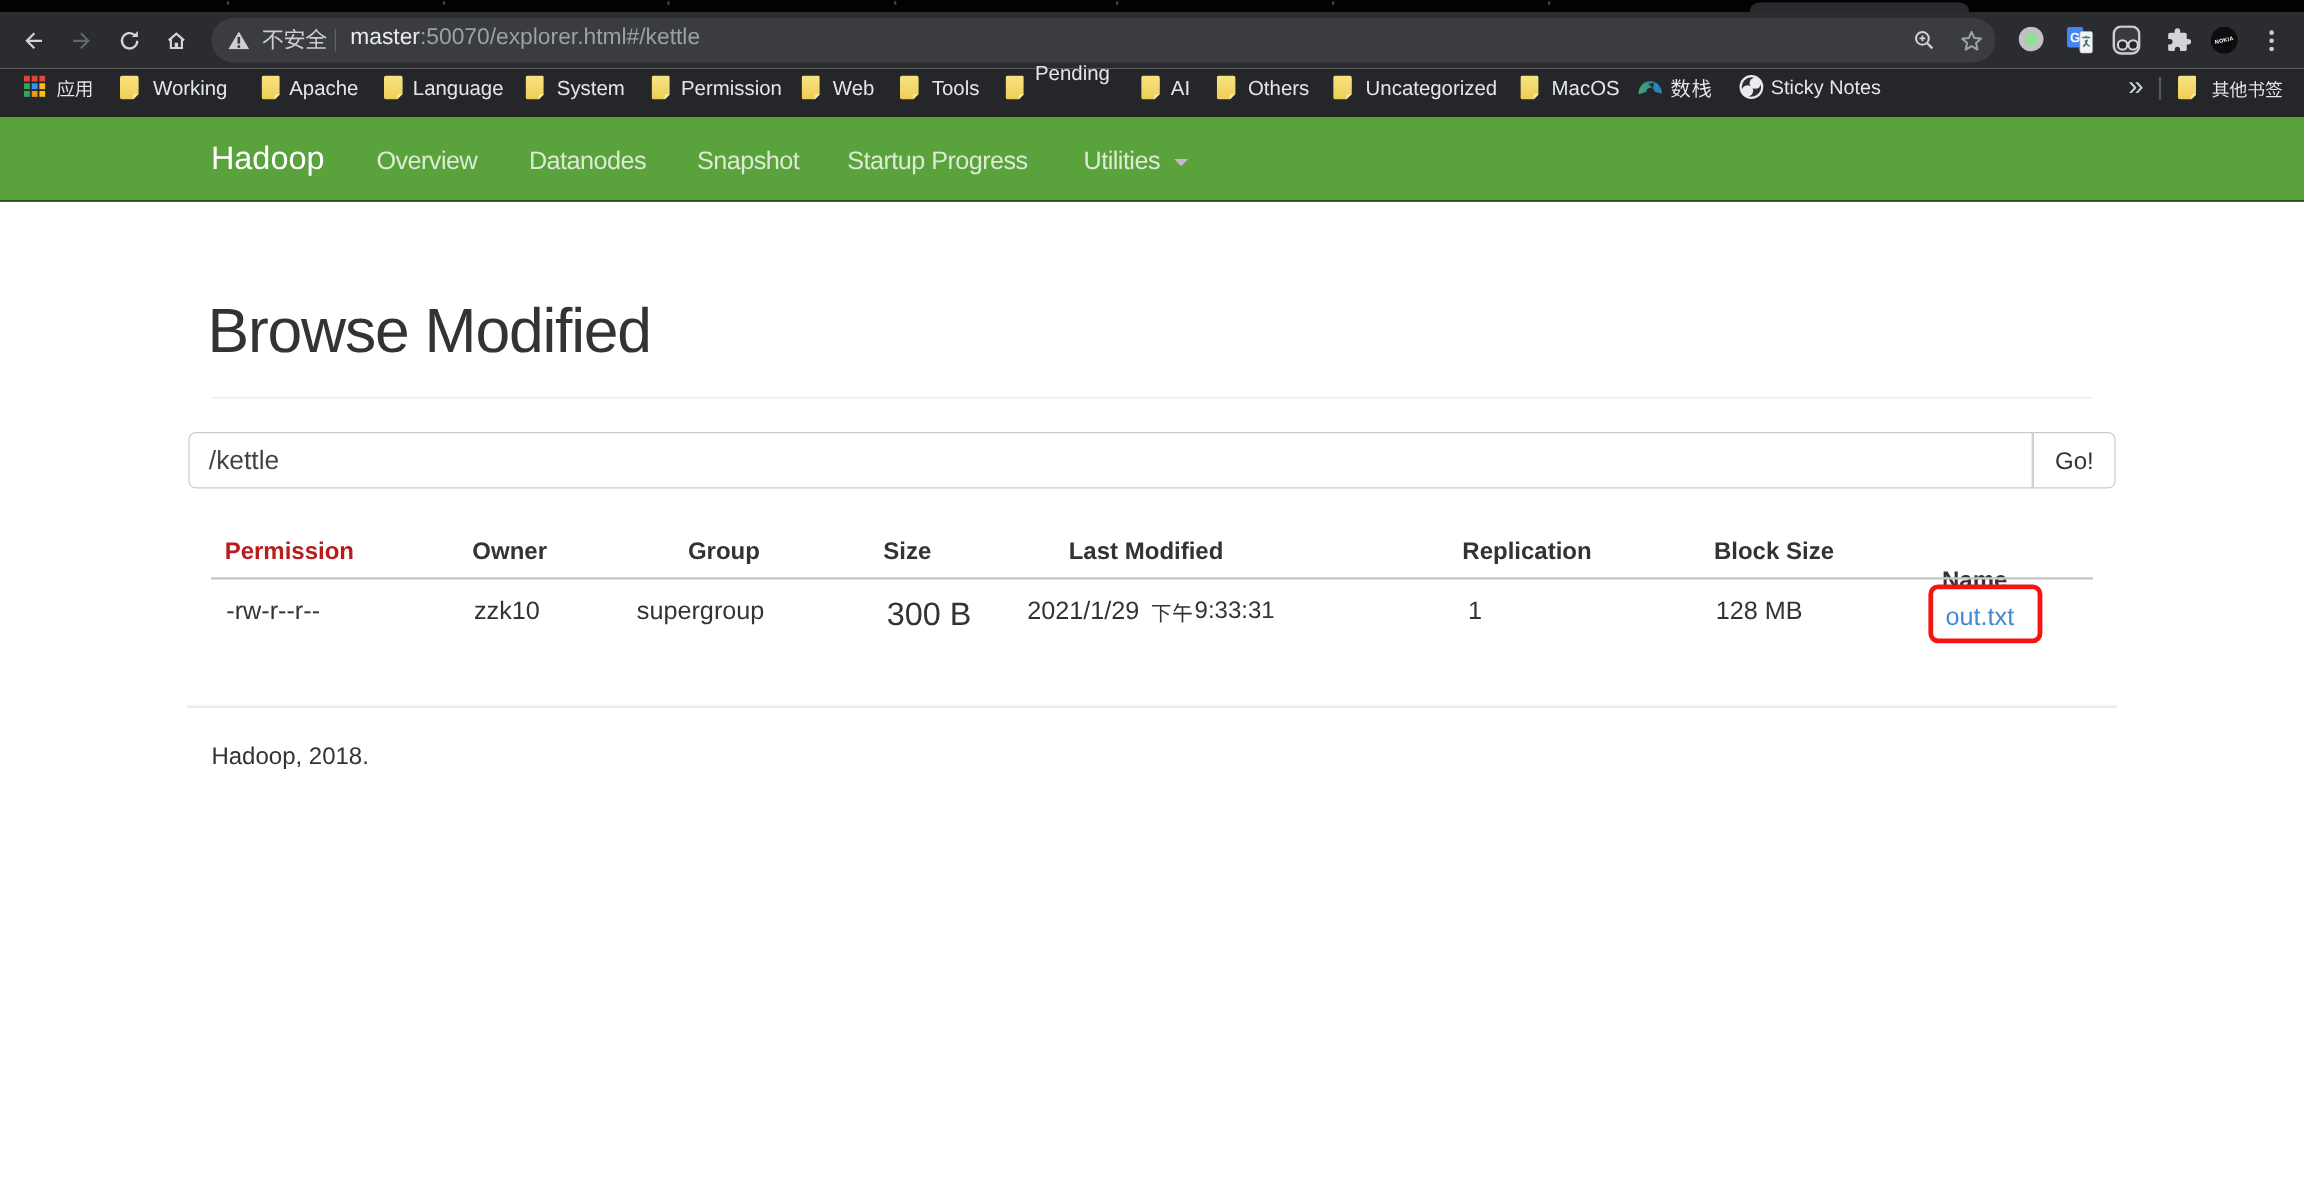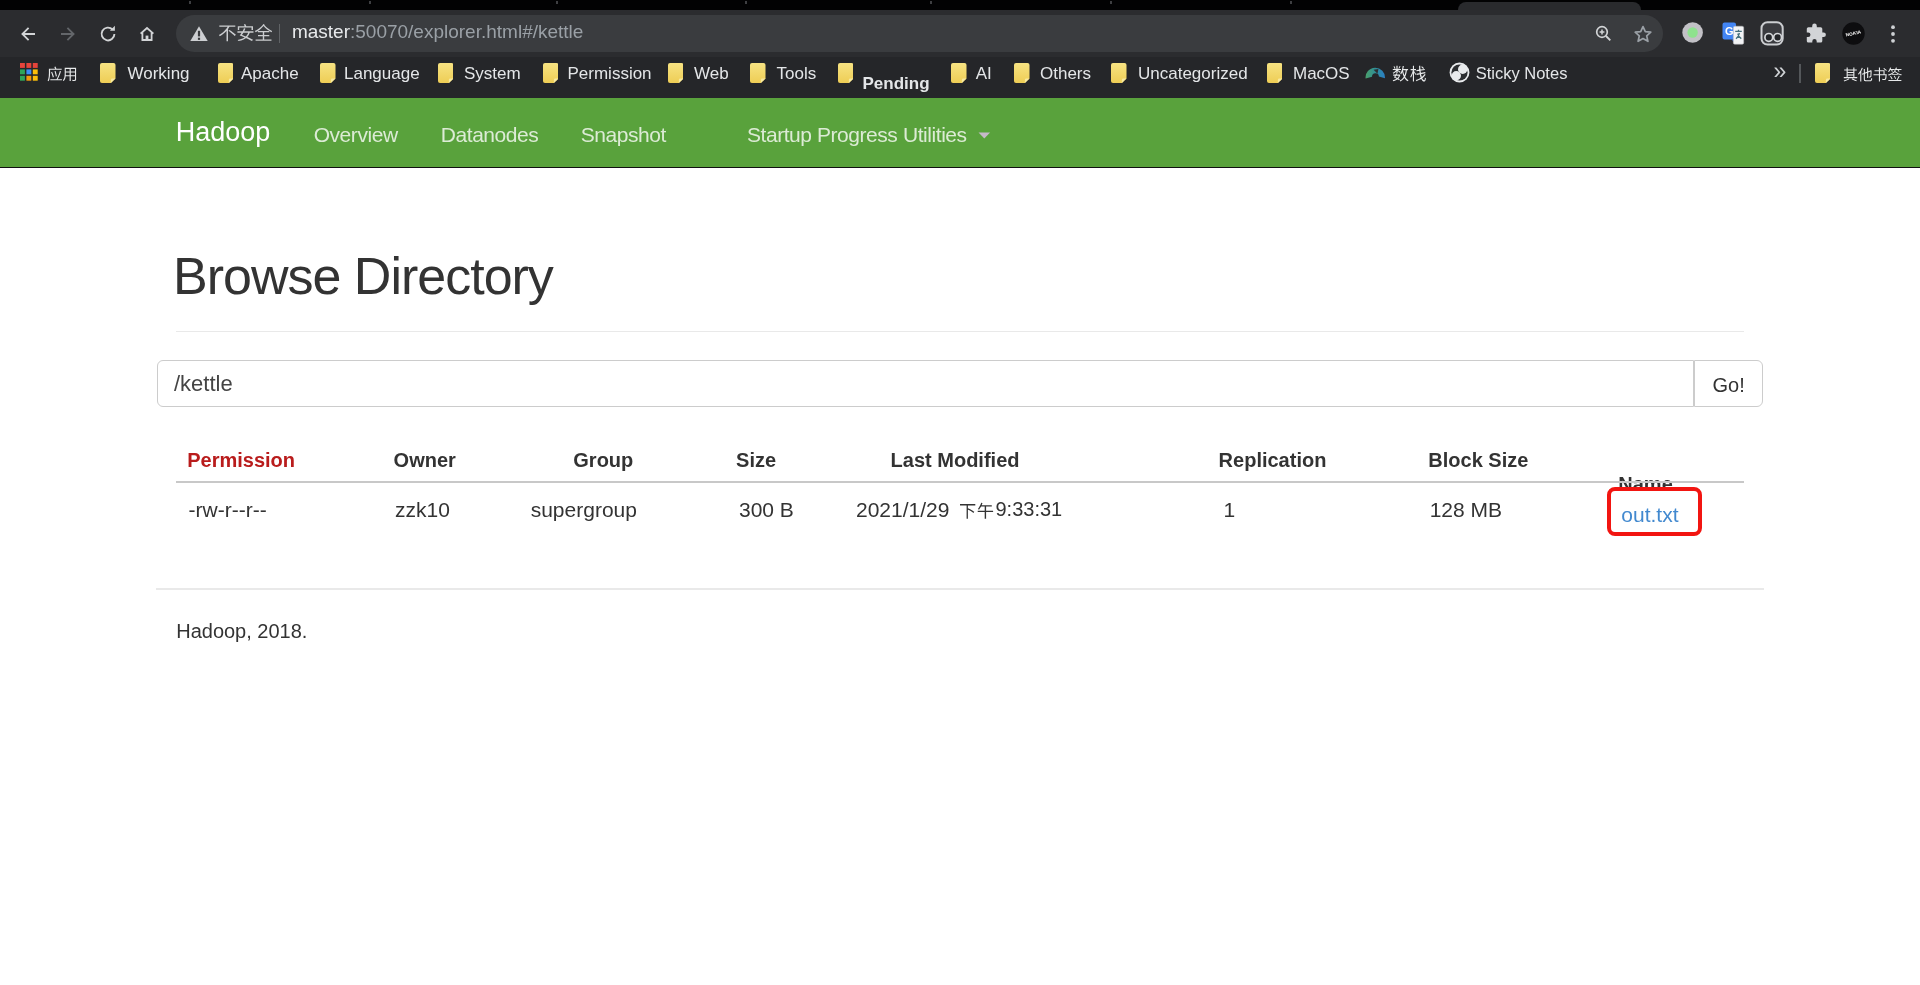"Pending" span.t { font-weight: bold -> none; top: 75px -> 53px }
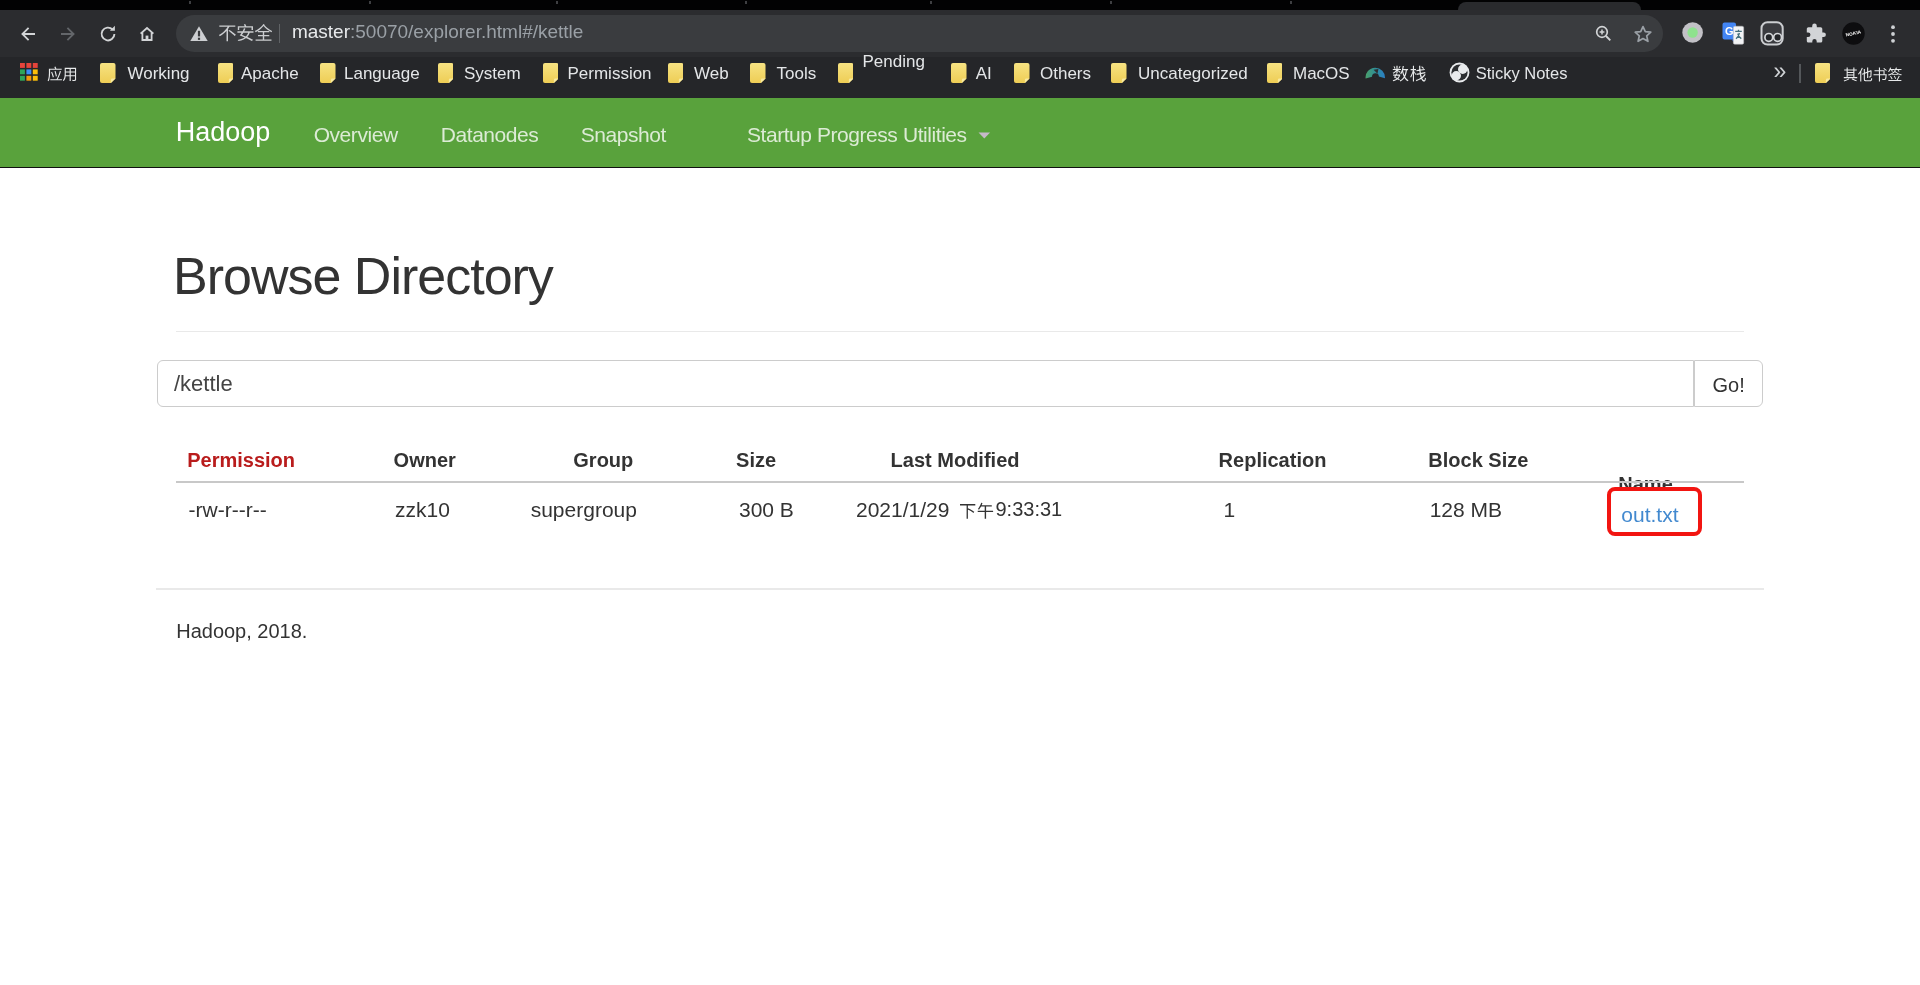"Startup Progress" span.t { left: 747px -> 706px }
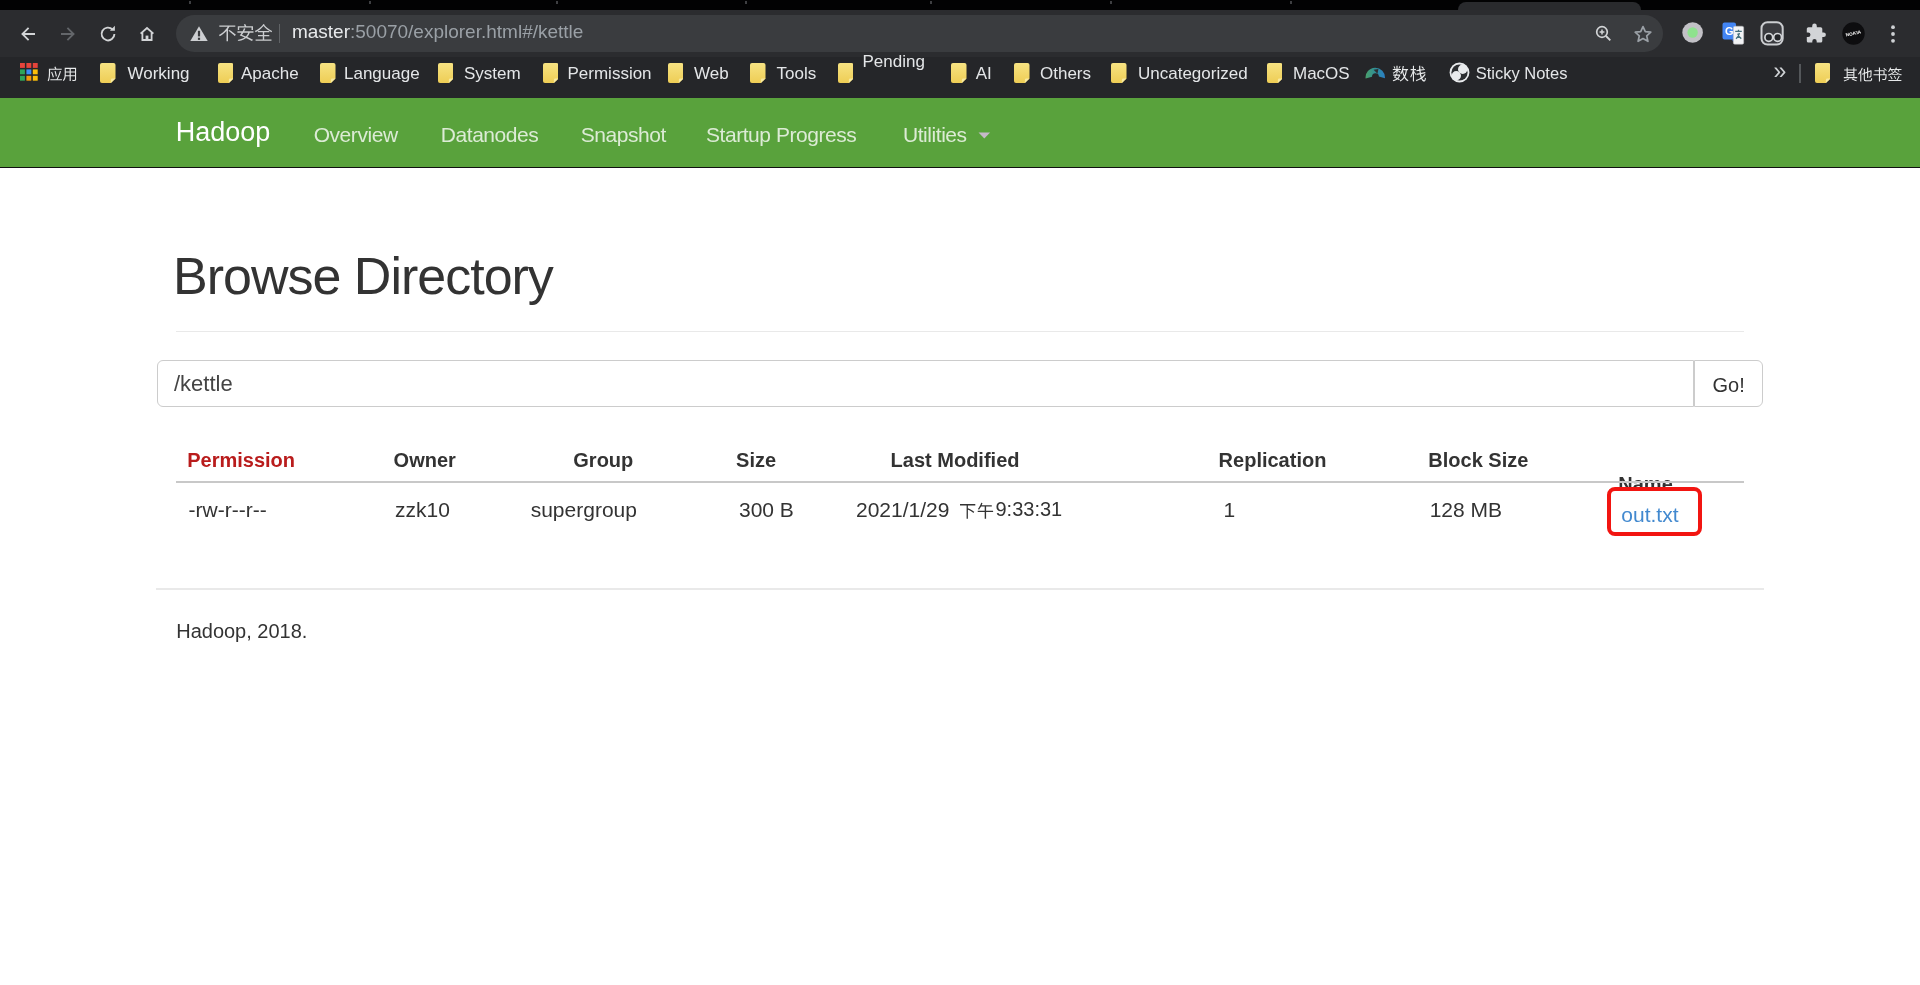"Browse Directory" span.t { text: Directory -> Modified }
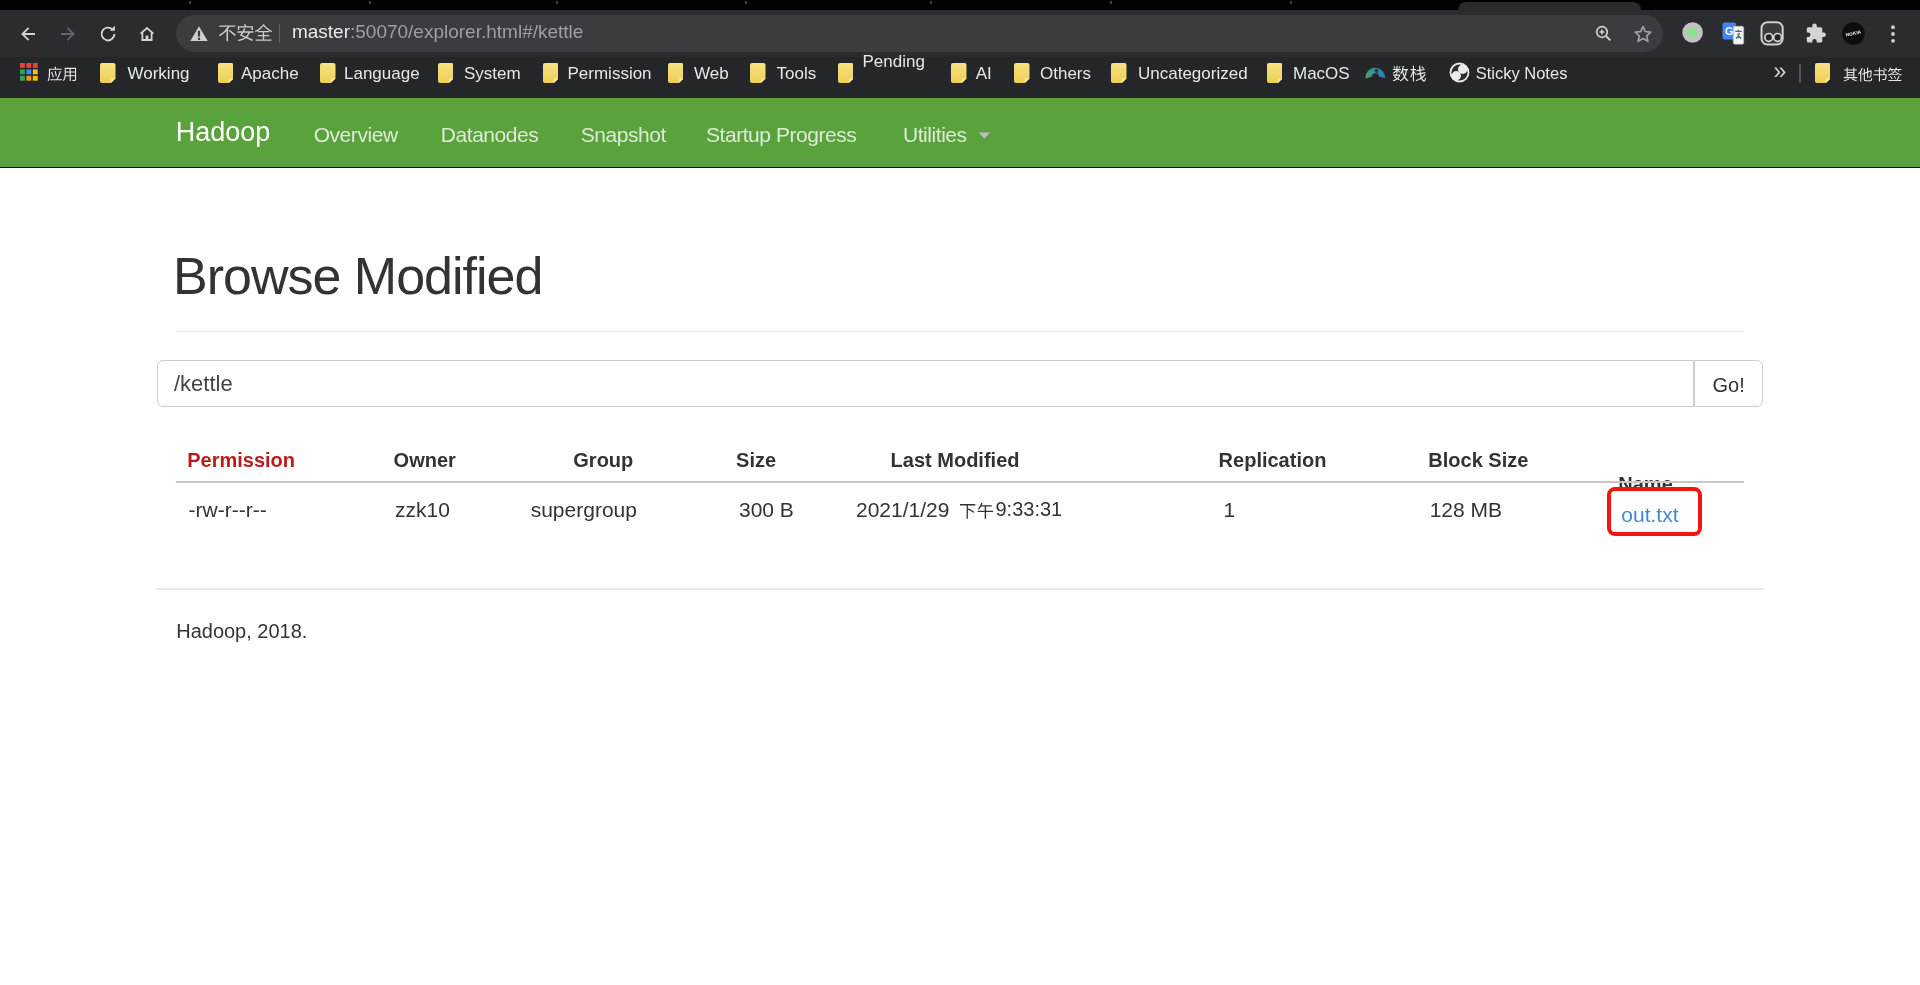"300 B" span.t { font-size: 21px -> 27px }
